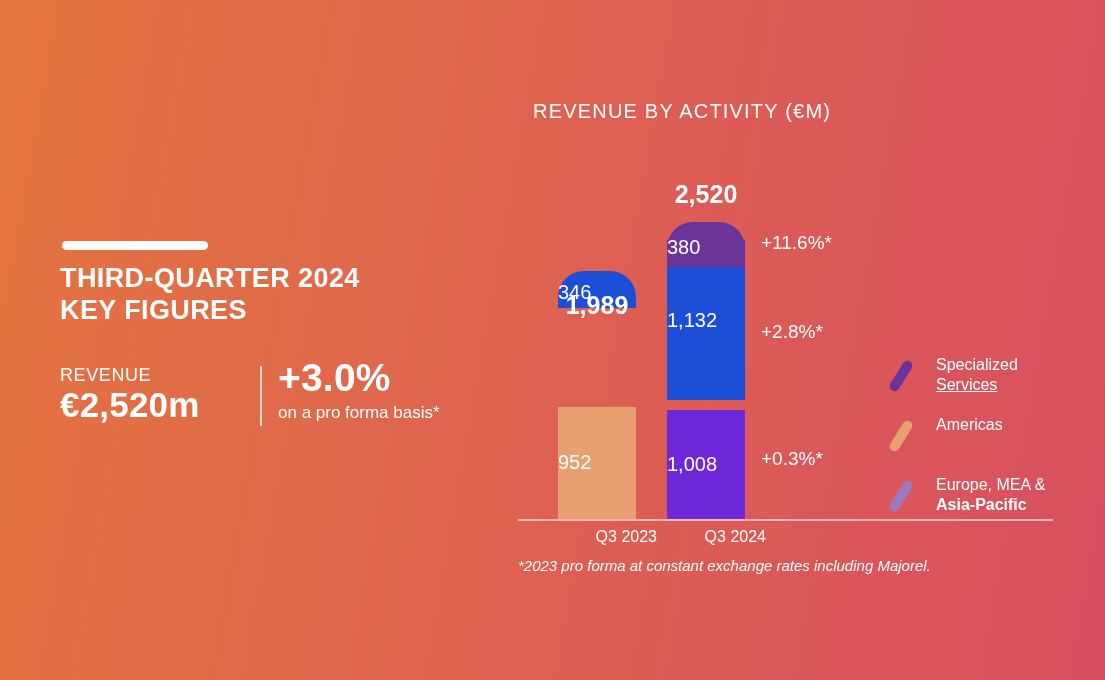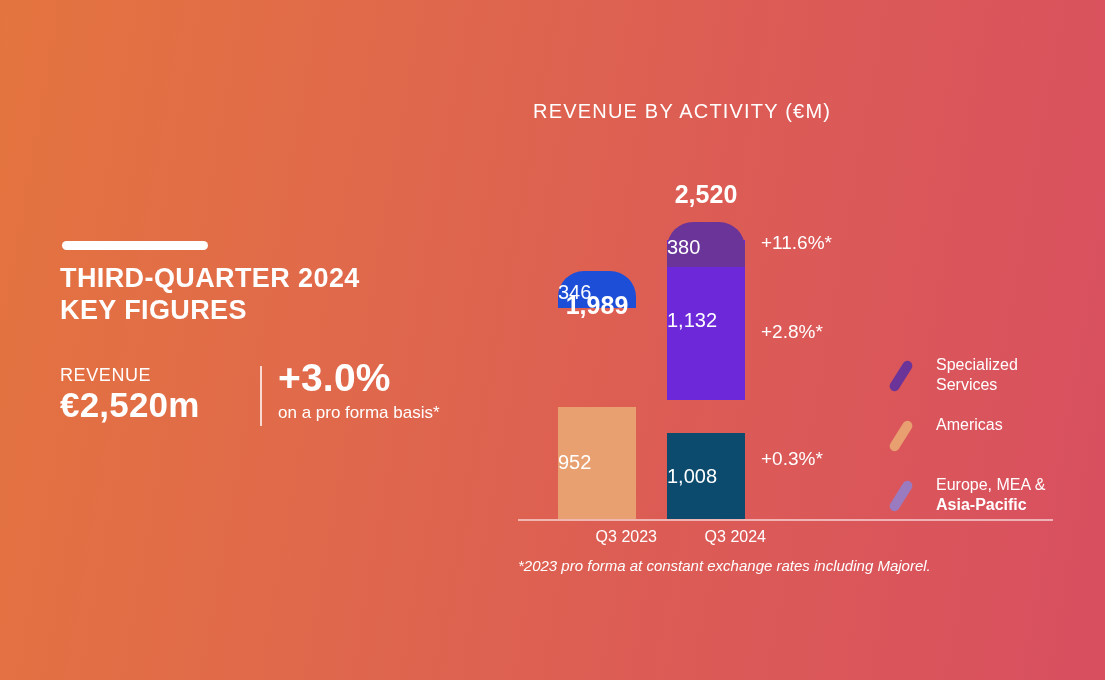"1,132" div.seg { background: #6d28d9 -> #1d4ed8 }
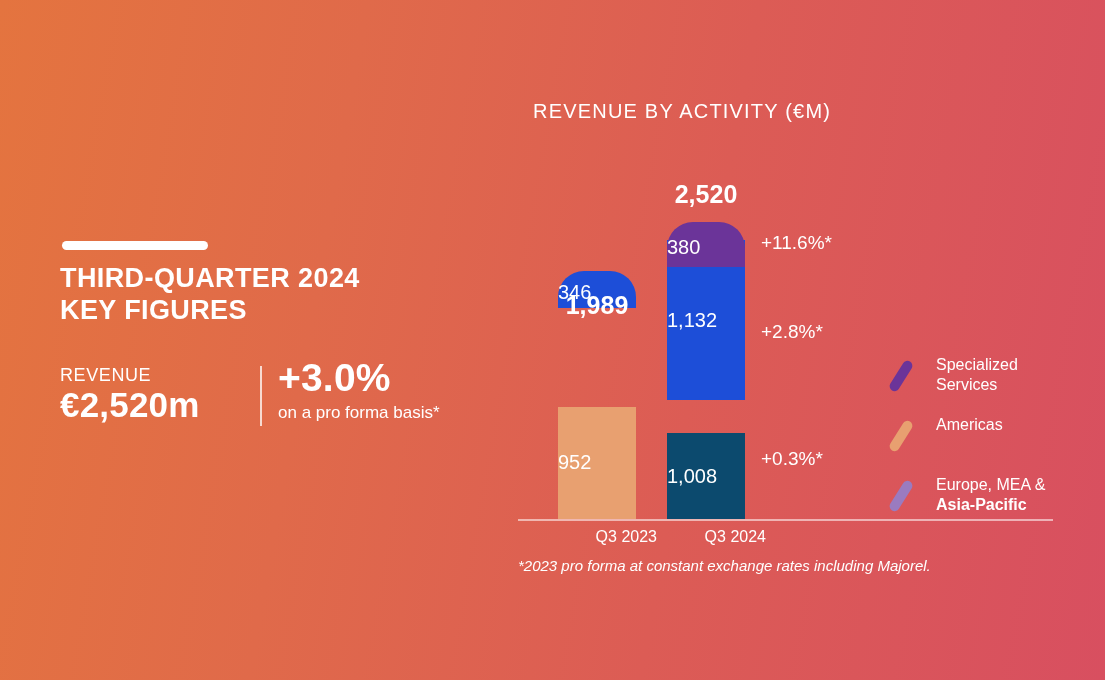"Services" span { text-decoration: none -> underline }
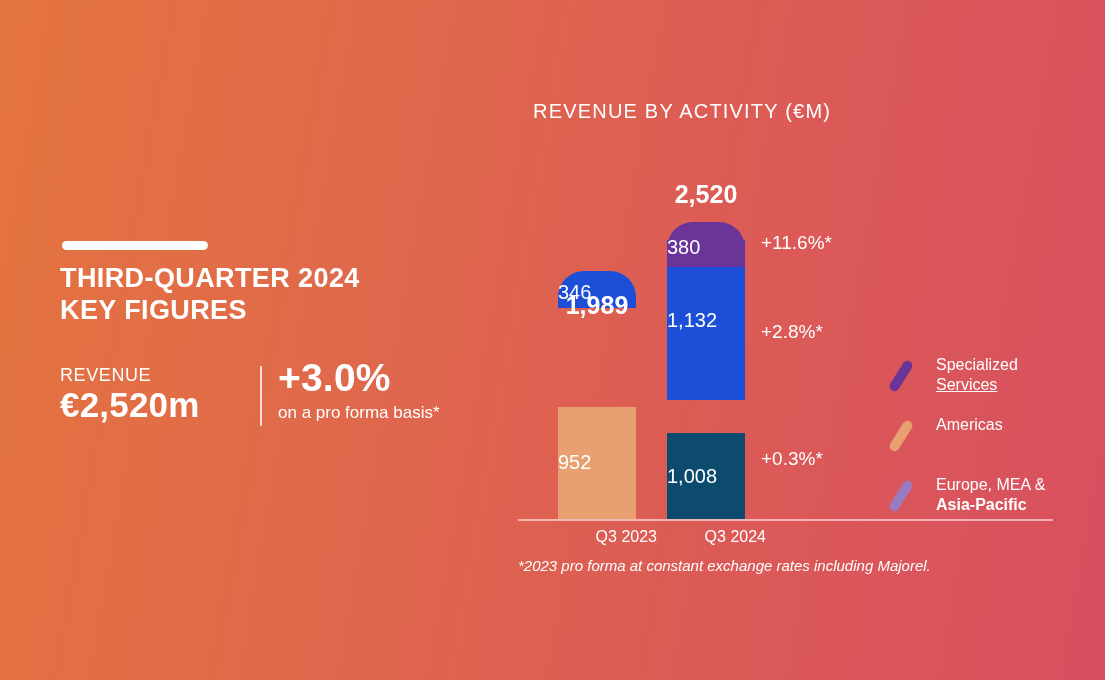"1,008" div.seg { background: #0c4a6e -> #6d28d9; height: 86px -> 109px }
